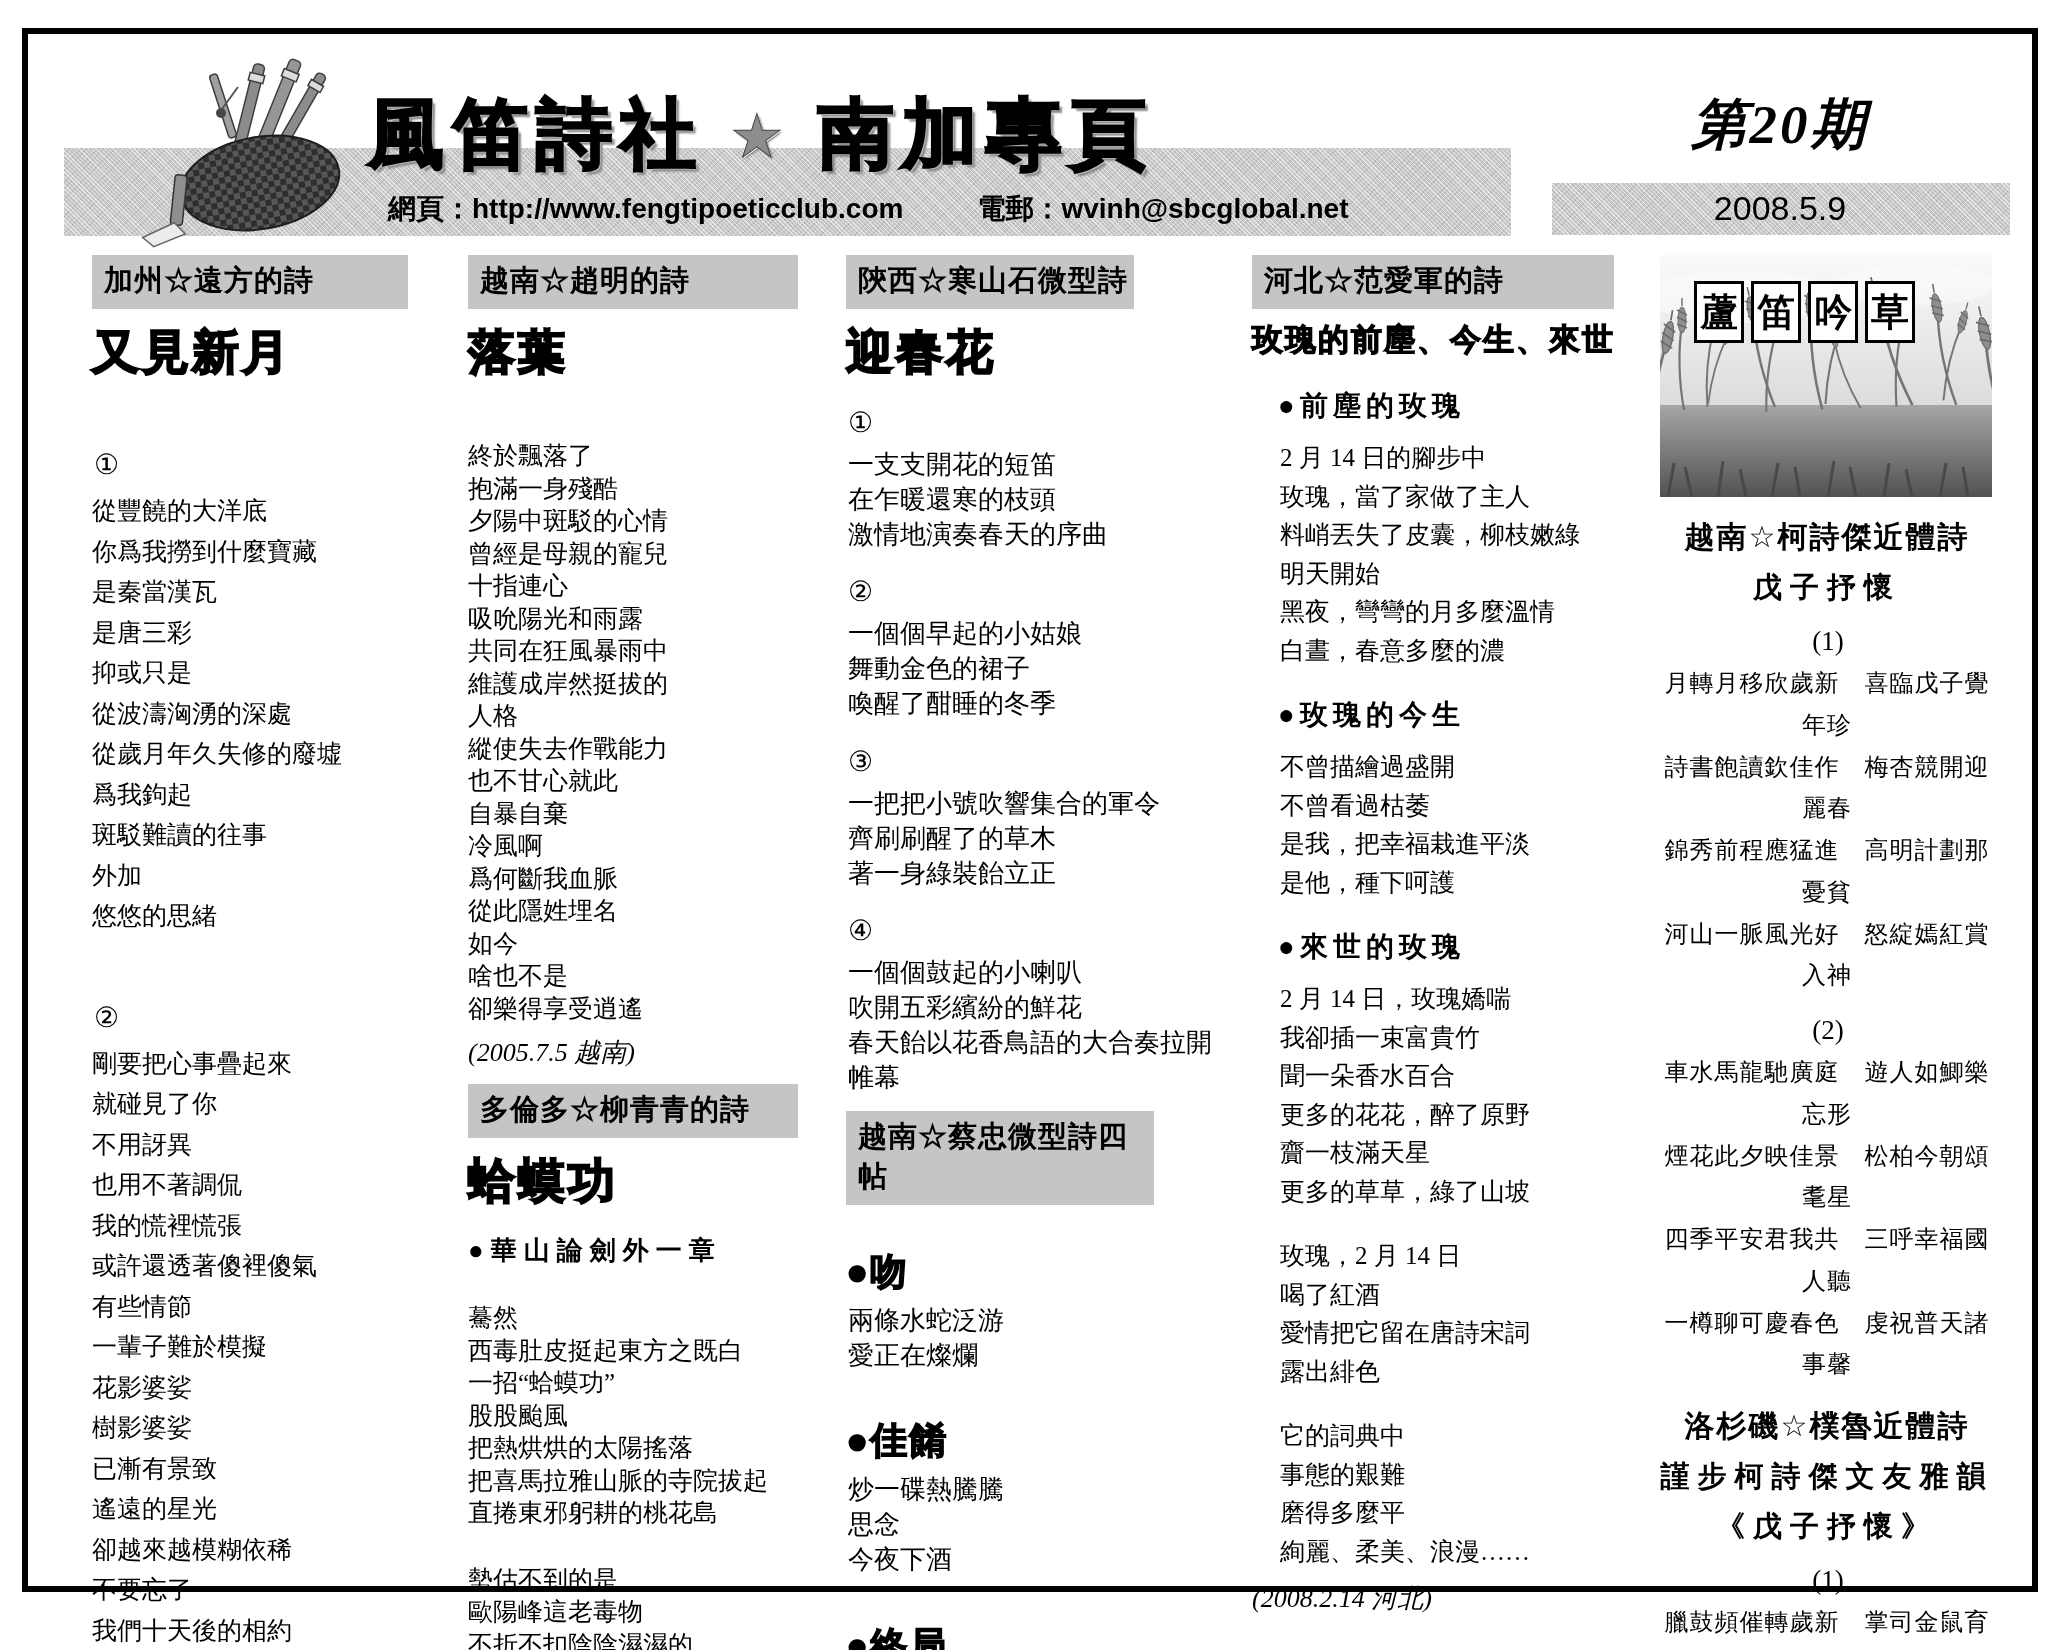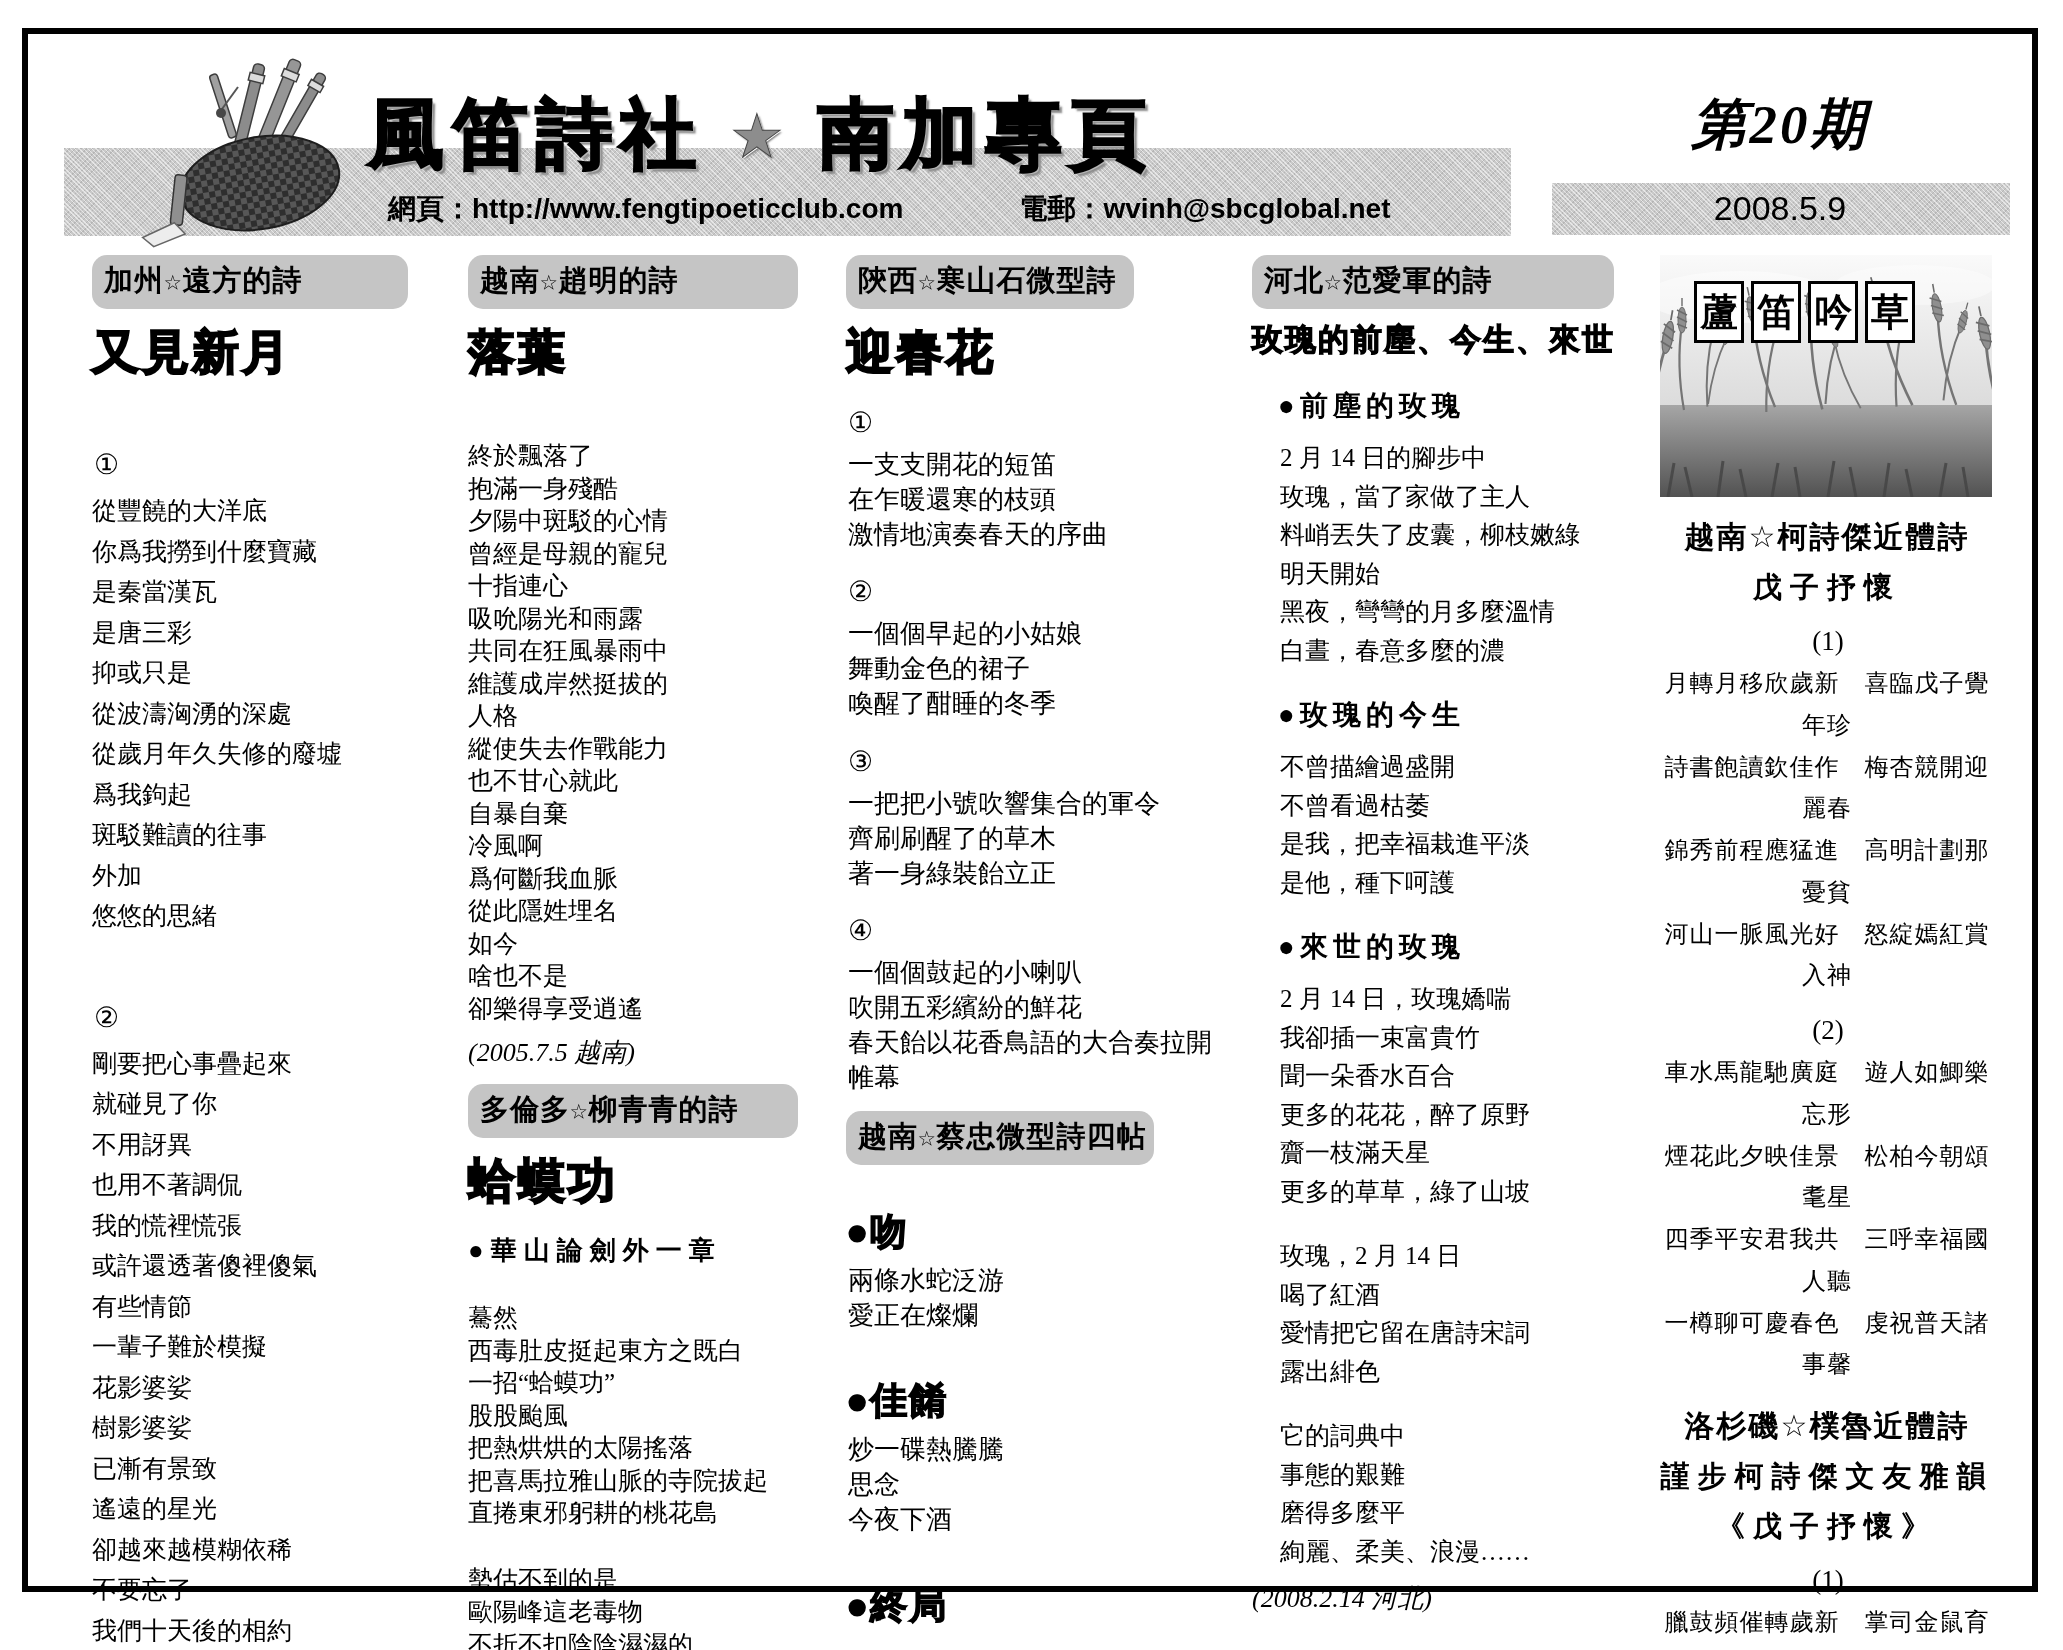"網頁：http://www.fengtipoeticclub.com" #contact { gap: 116px -> 74px }
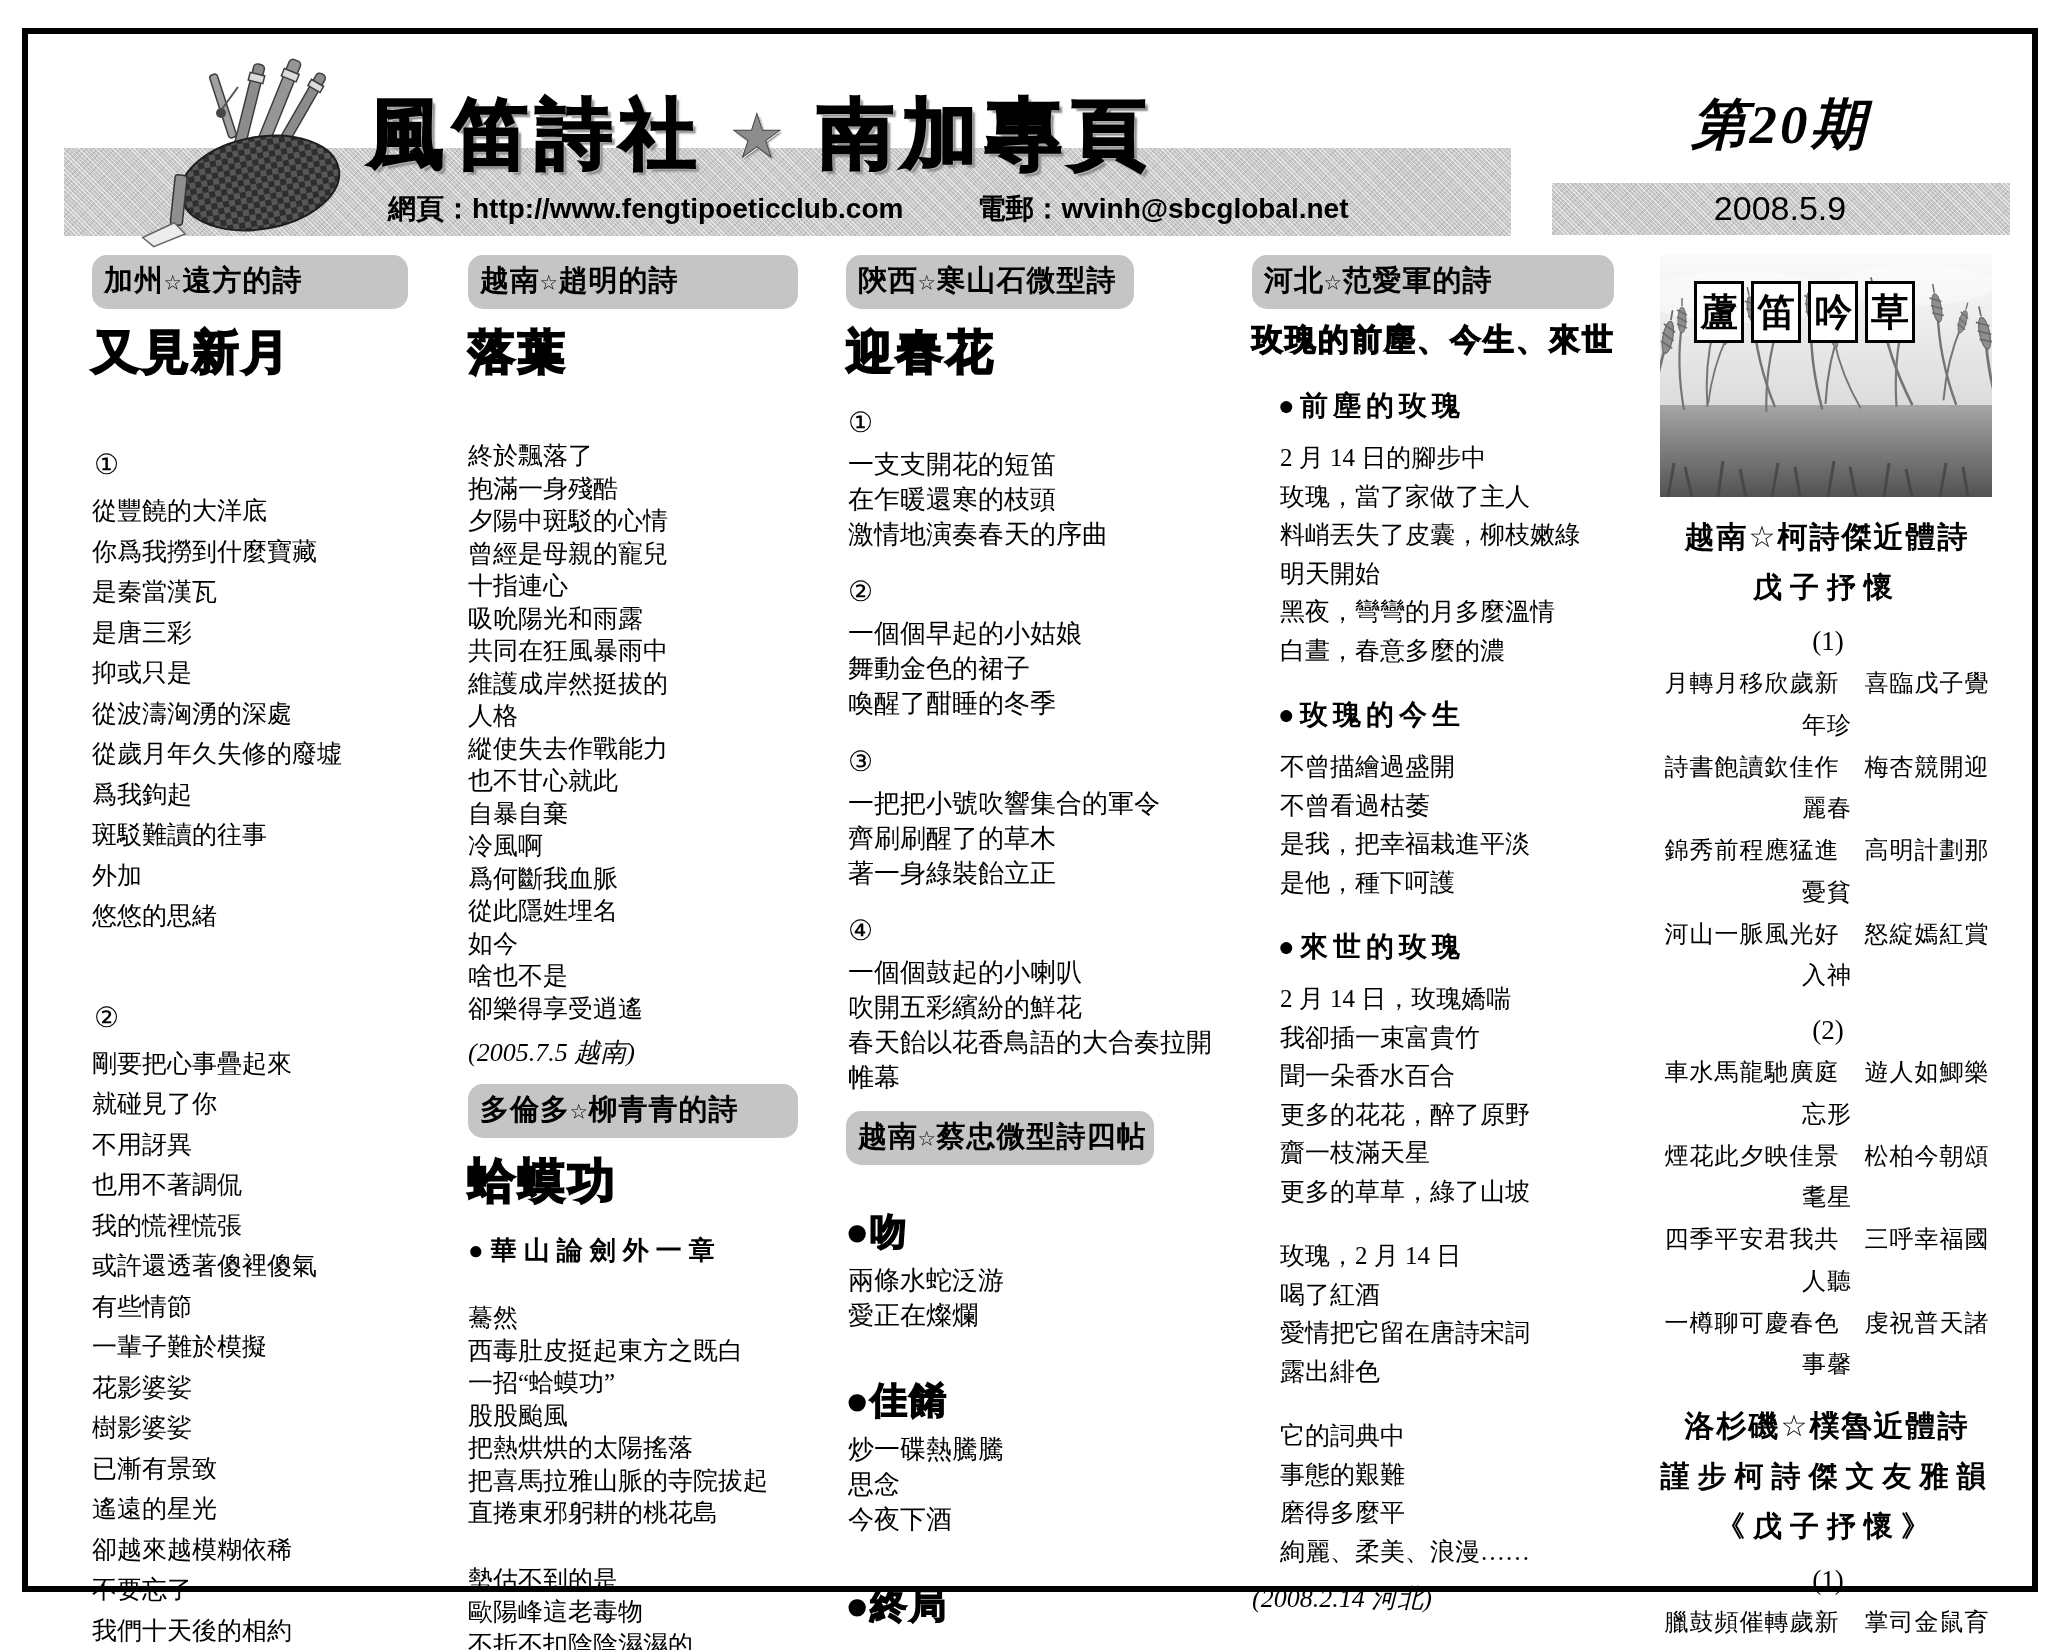"加州☆遠方的詩" .bar { border-radius: 15px -> none; font-family: Liberation Mono, monospace -> Liberation Serif, serif }
